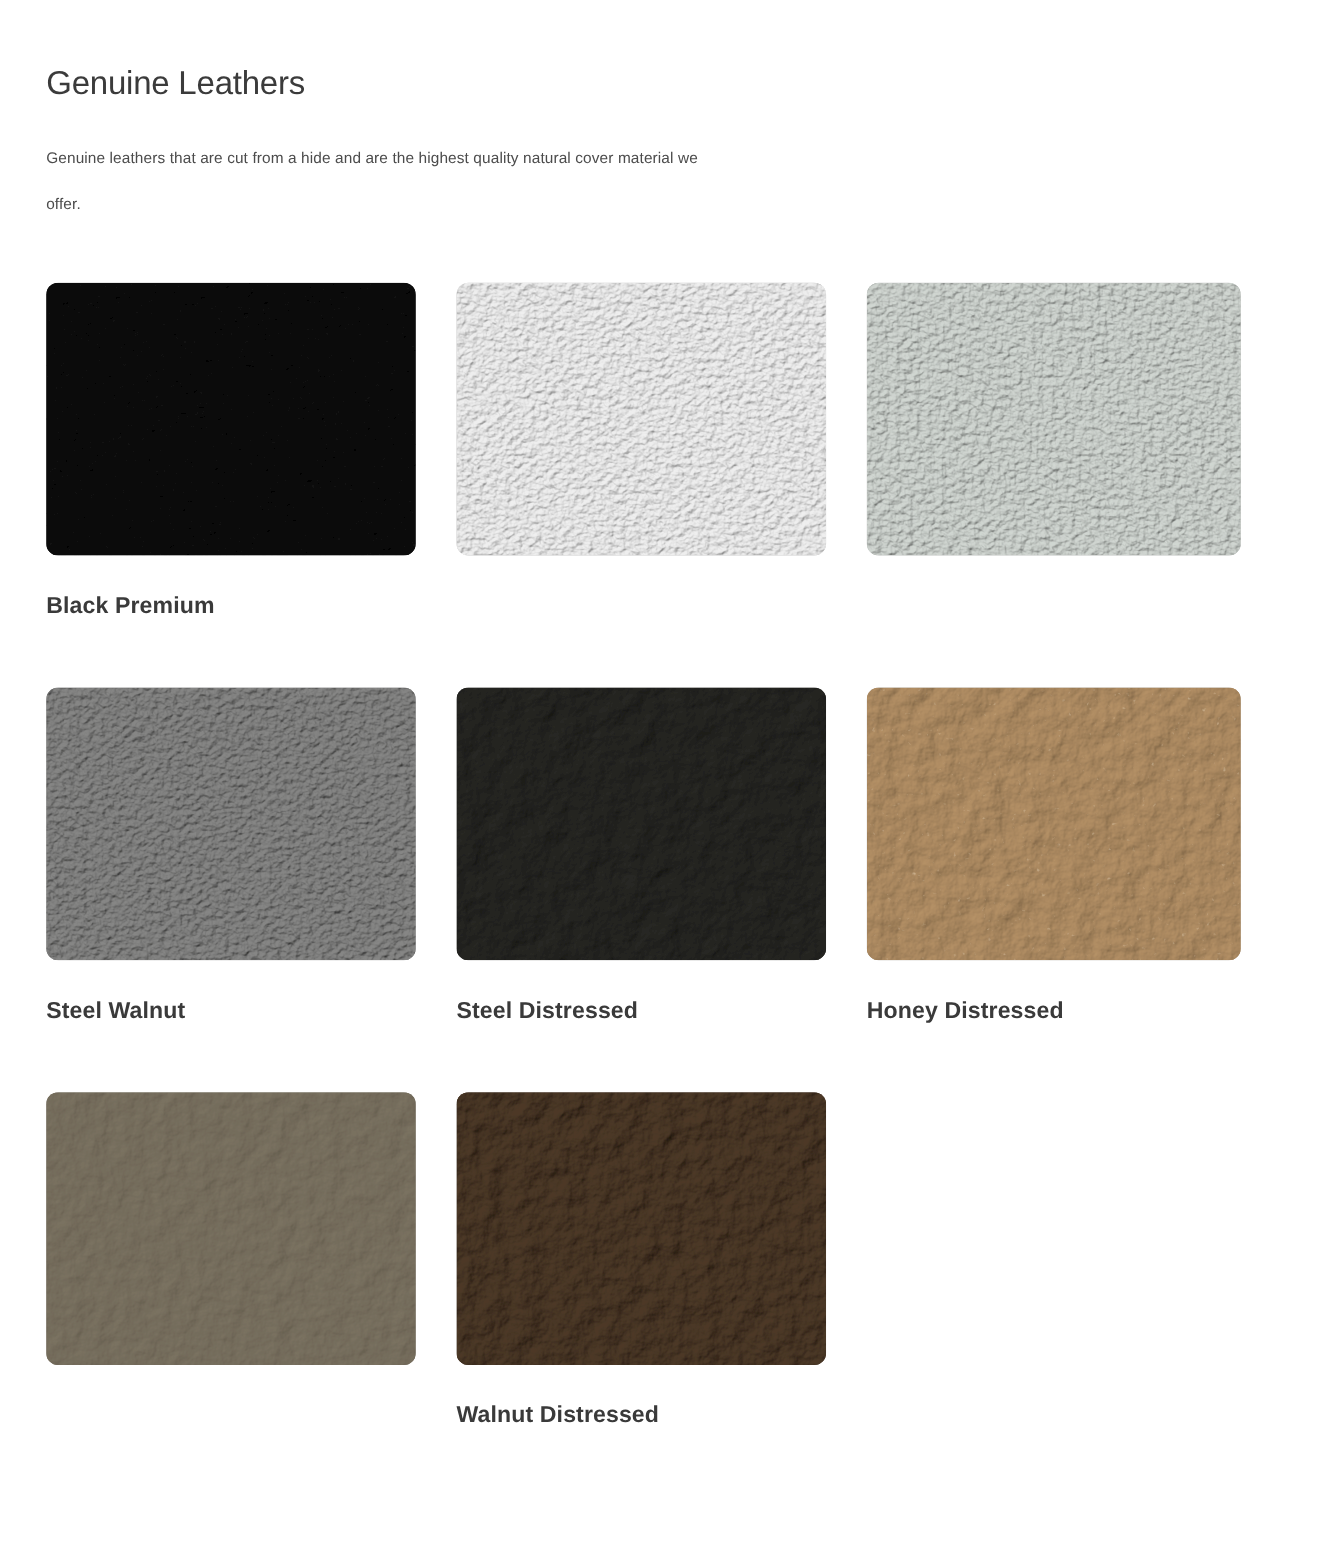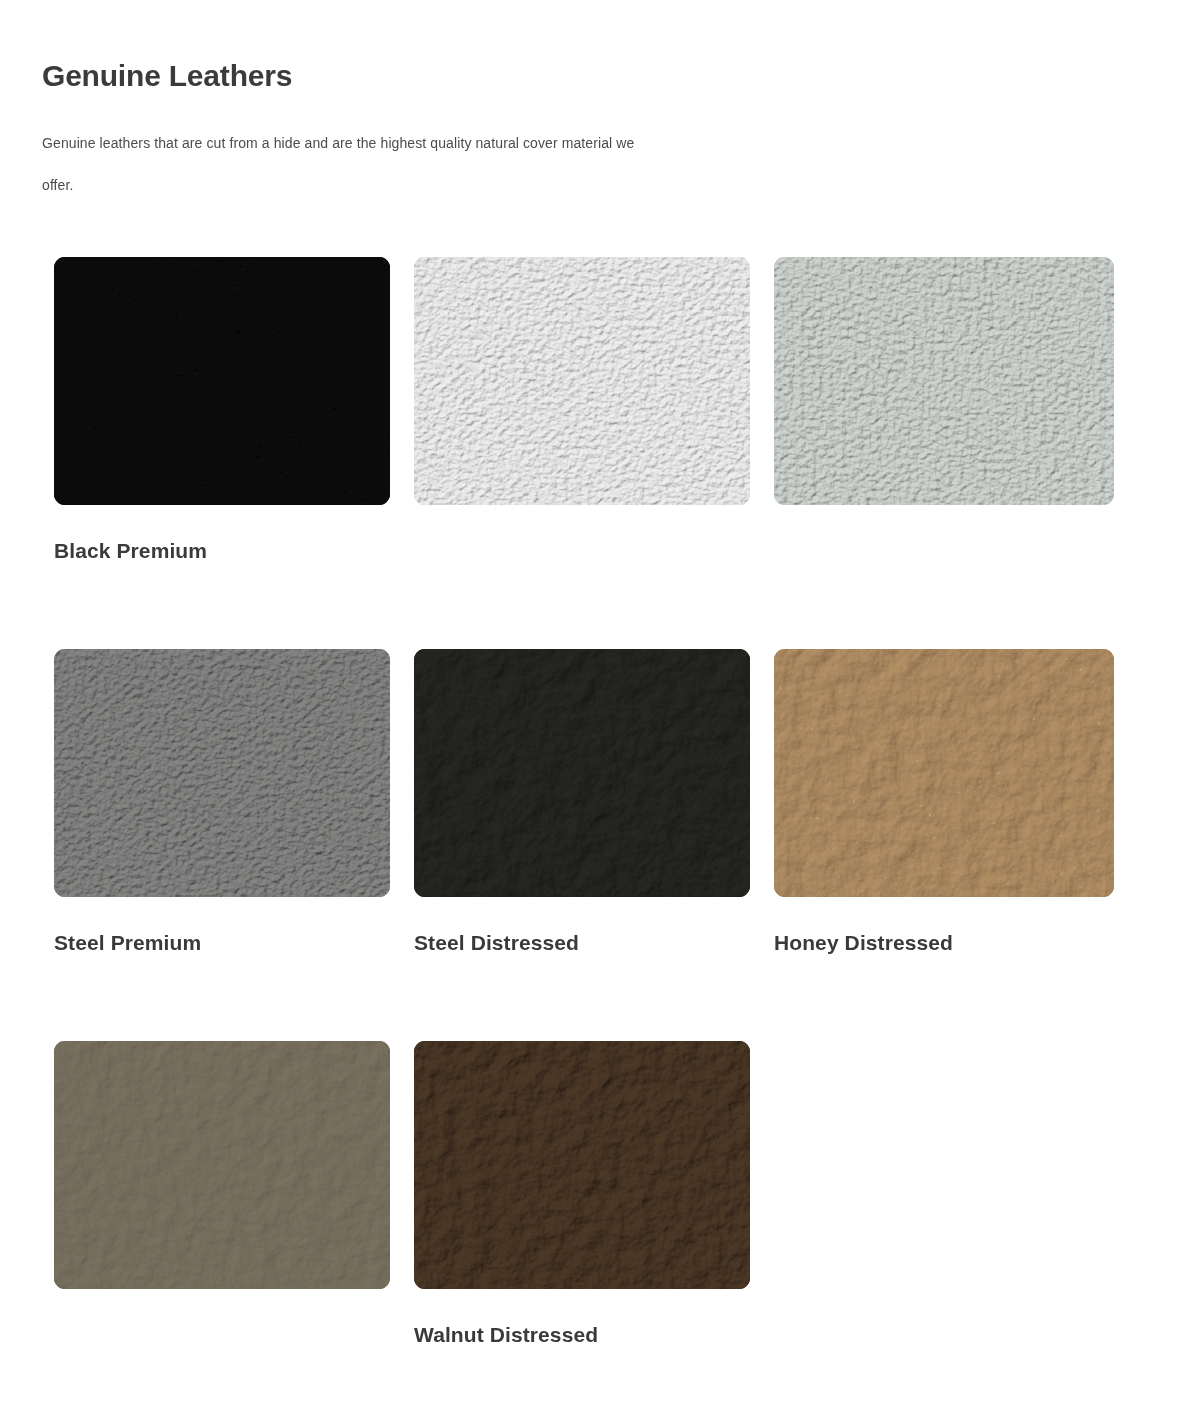"Genuine Leathers" .section-heading { font-weight: 700 -> 400 }
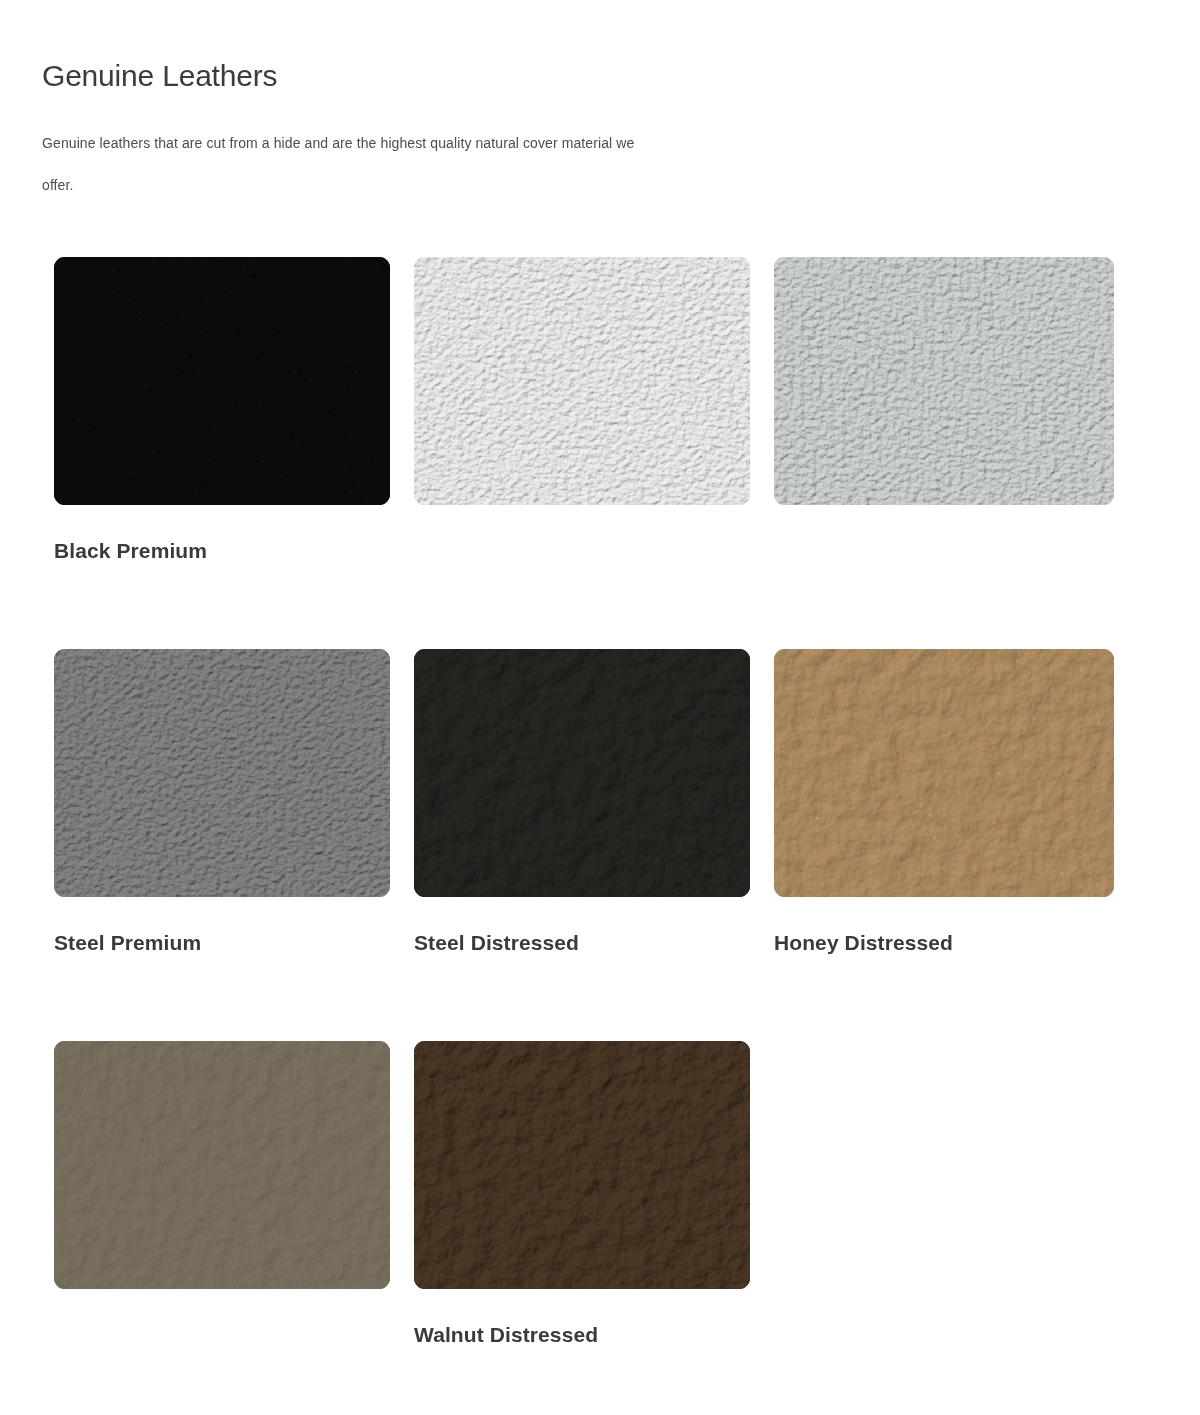"Black Premium" .swatch-grid { gap: 24px -> none; margin: 12px -> 0 }
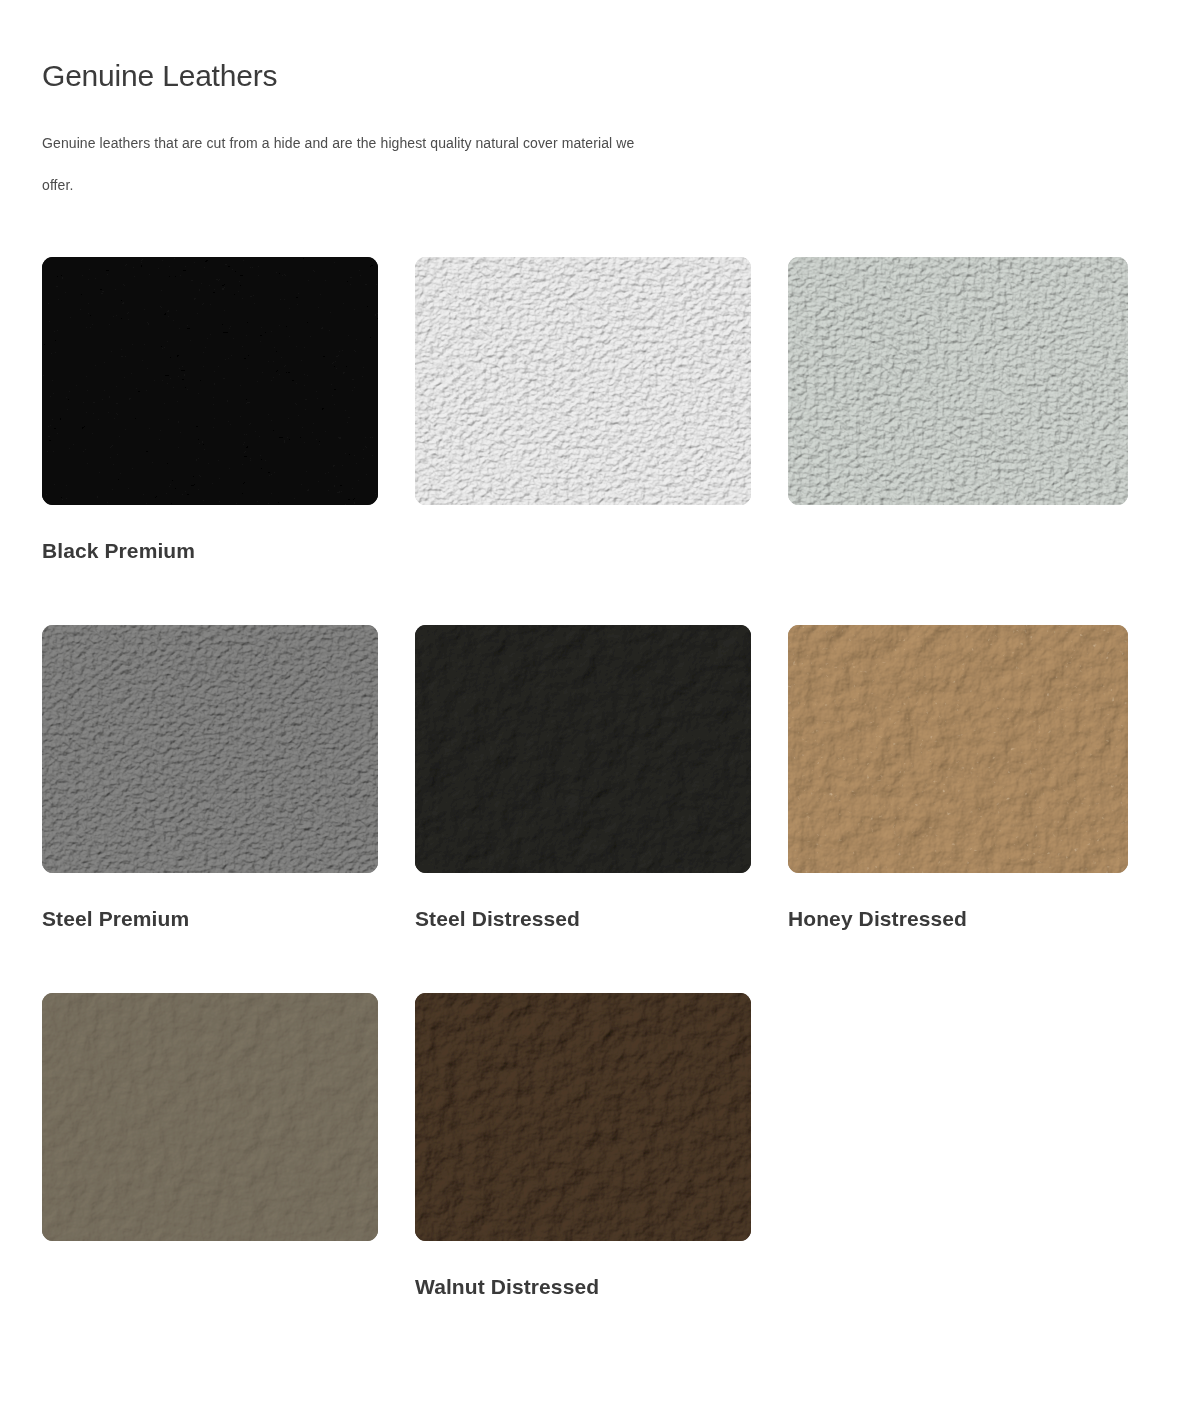"Steel Premium" span.swatch-label { text: Premium -> Walnut }
